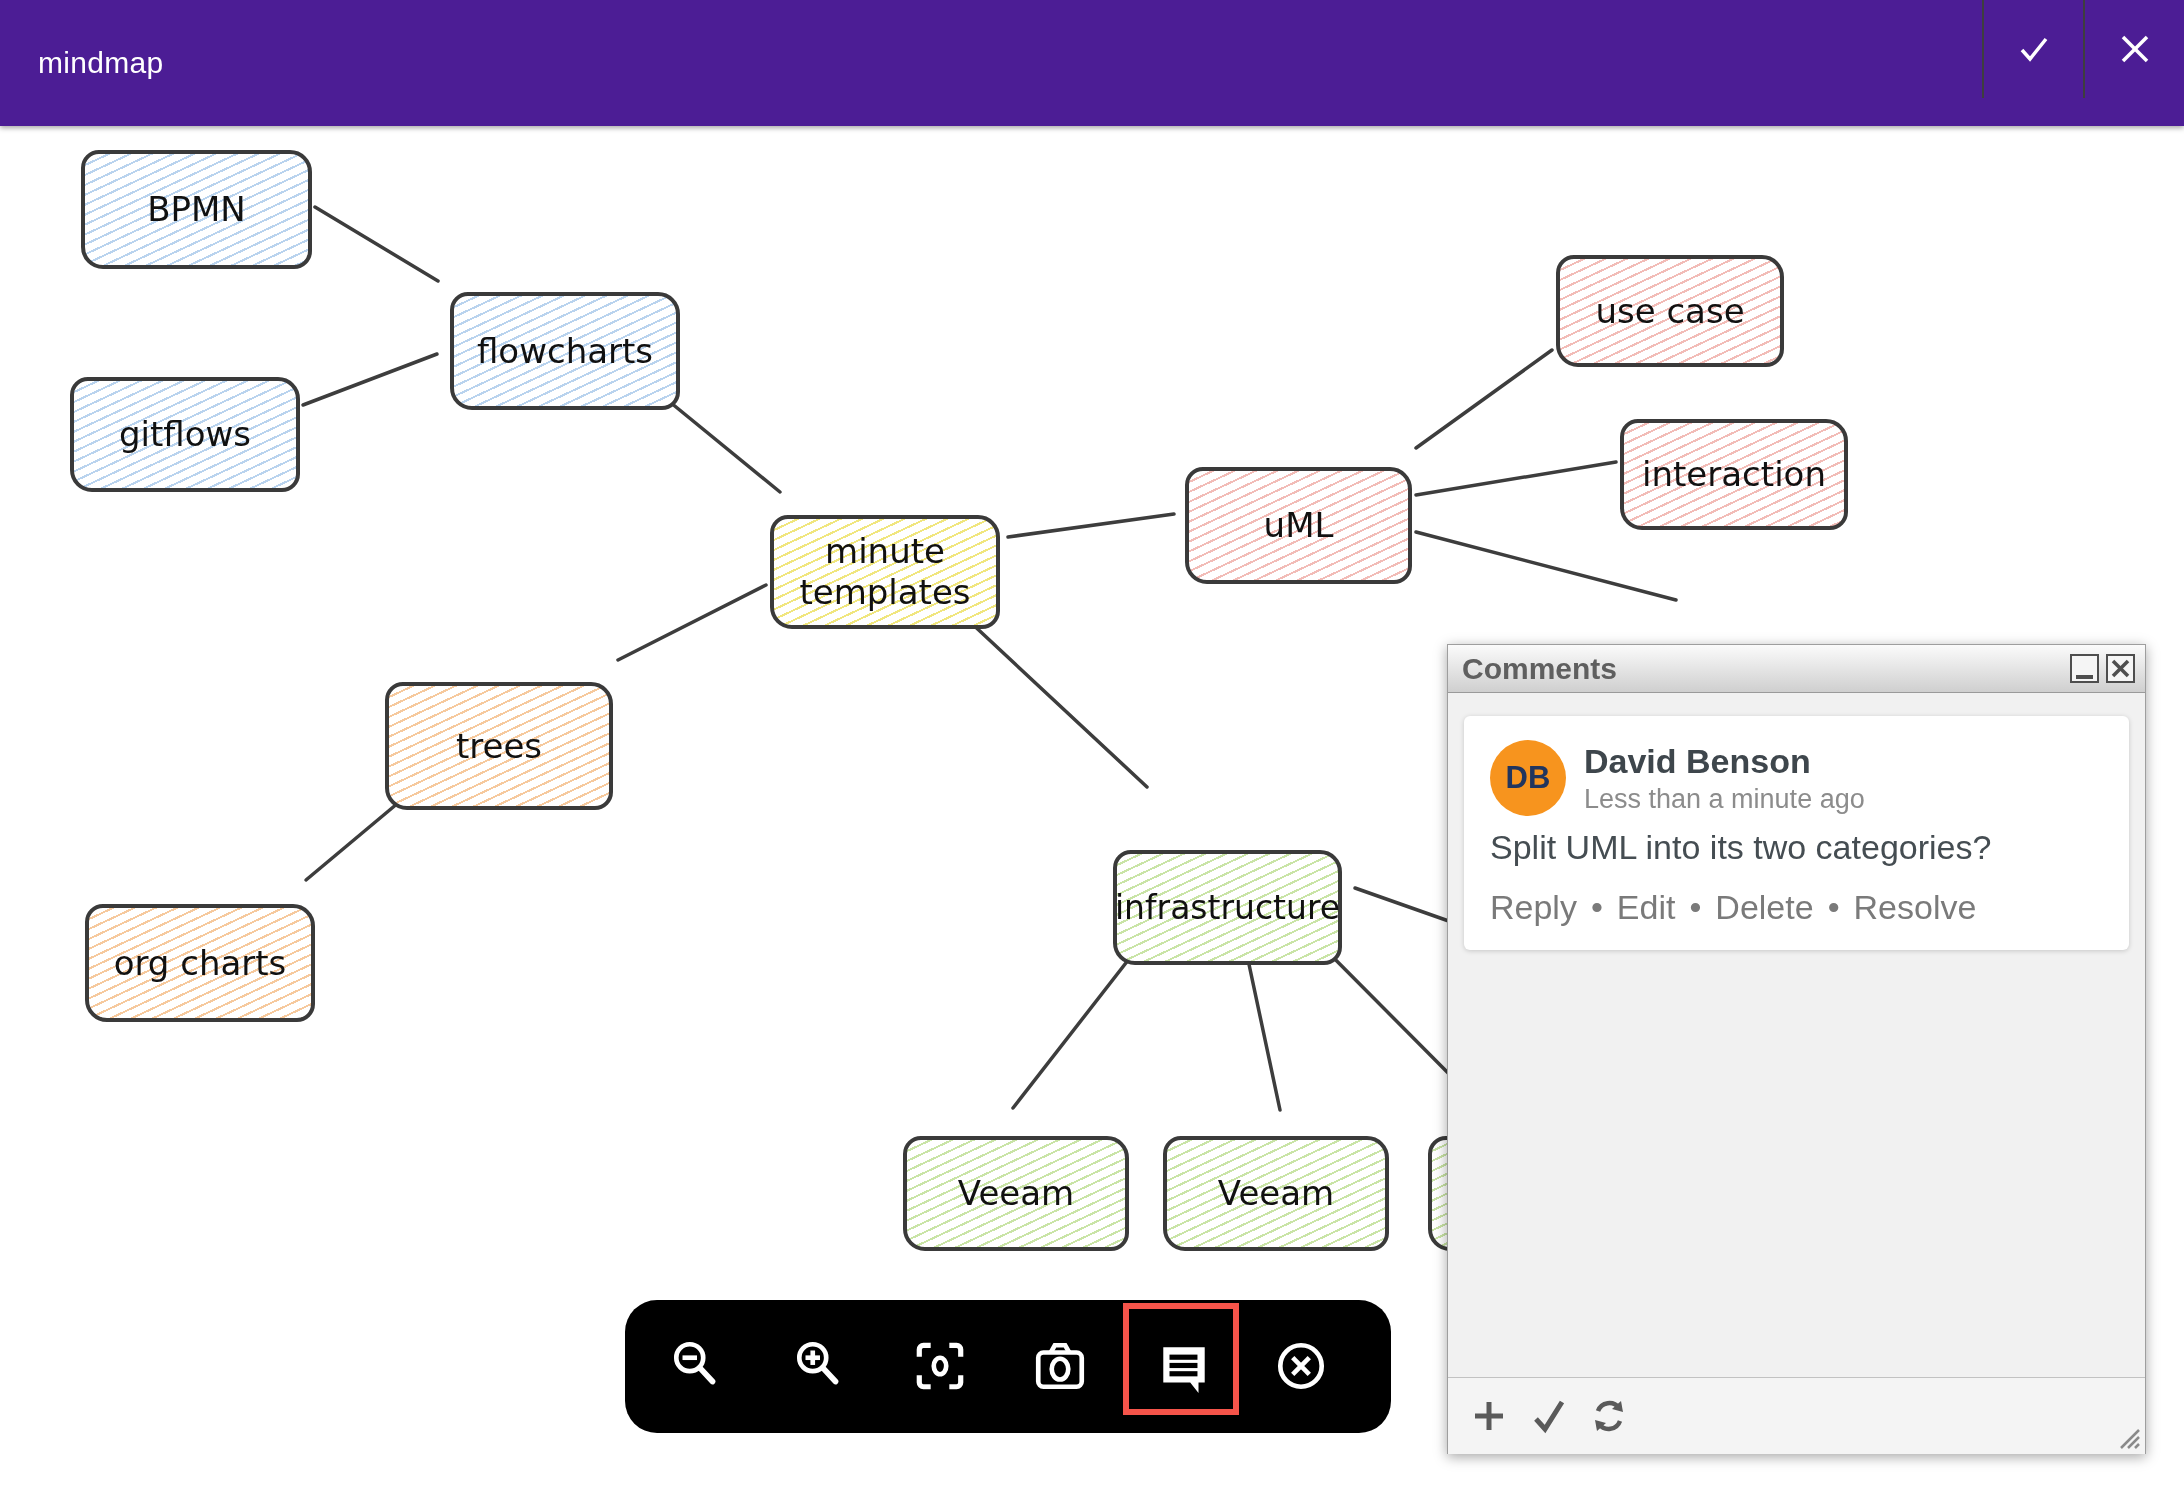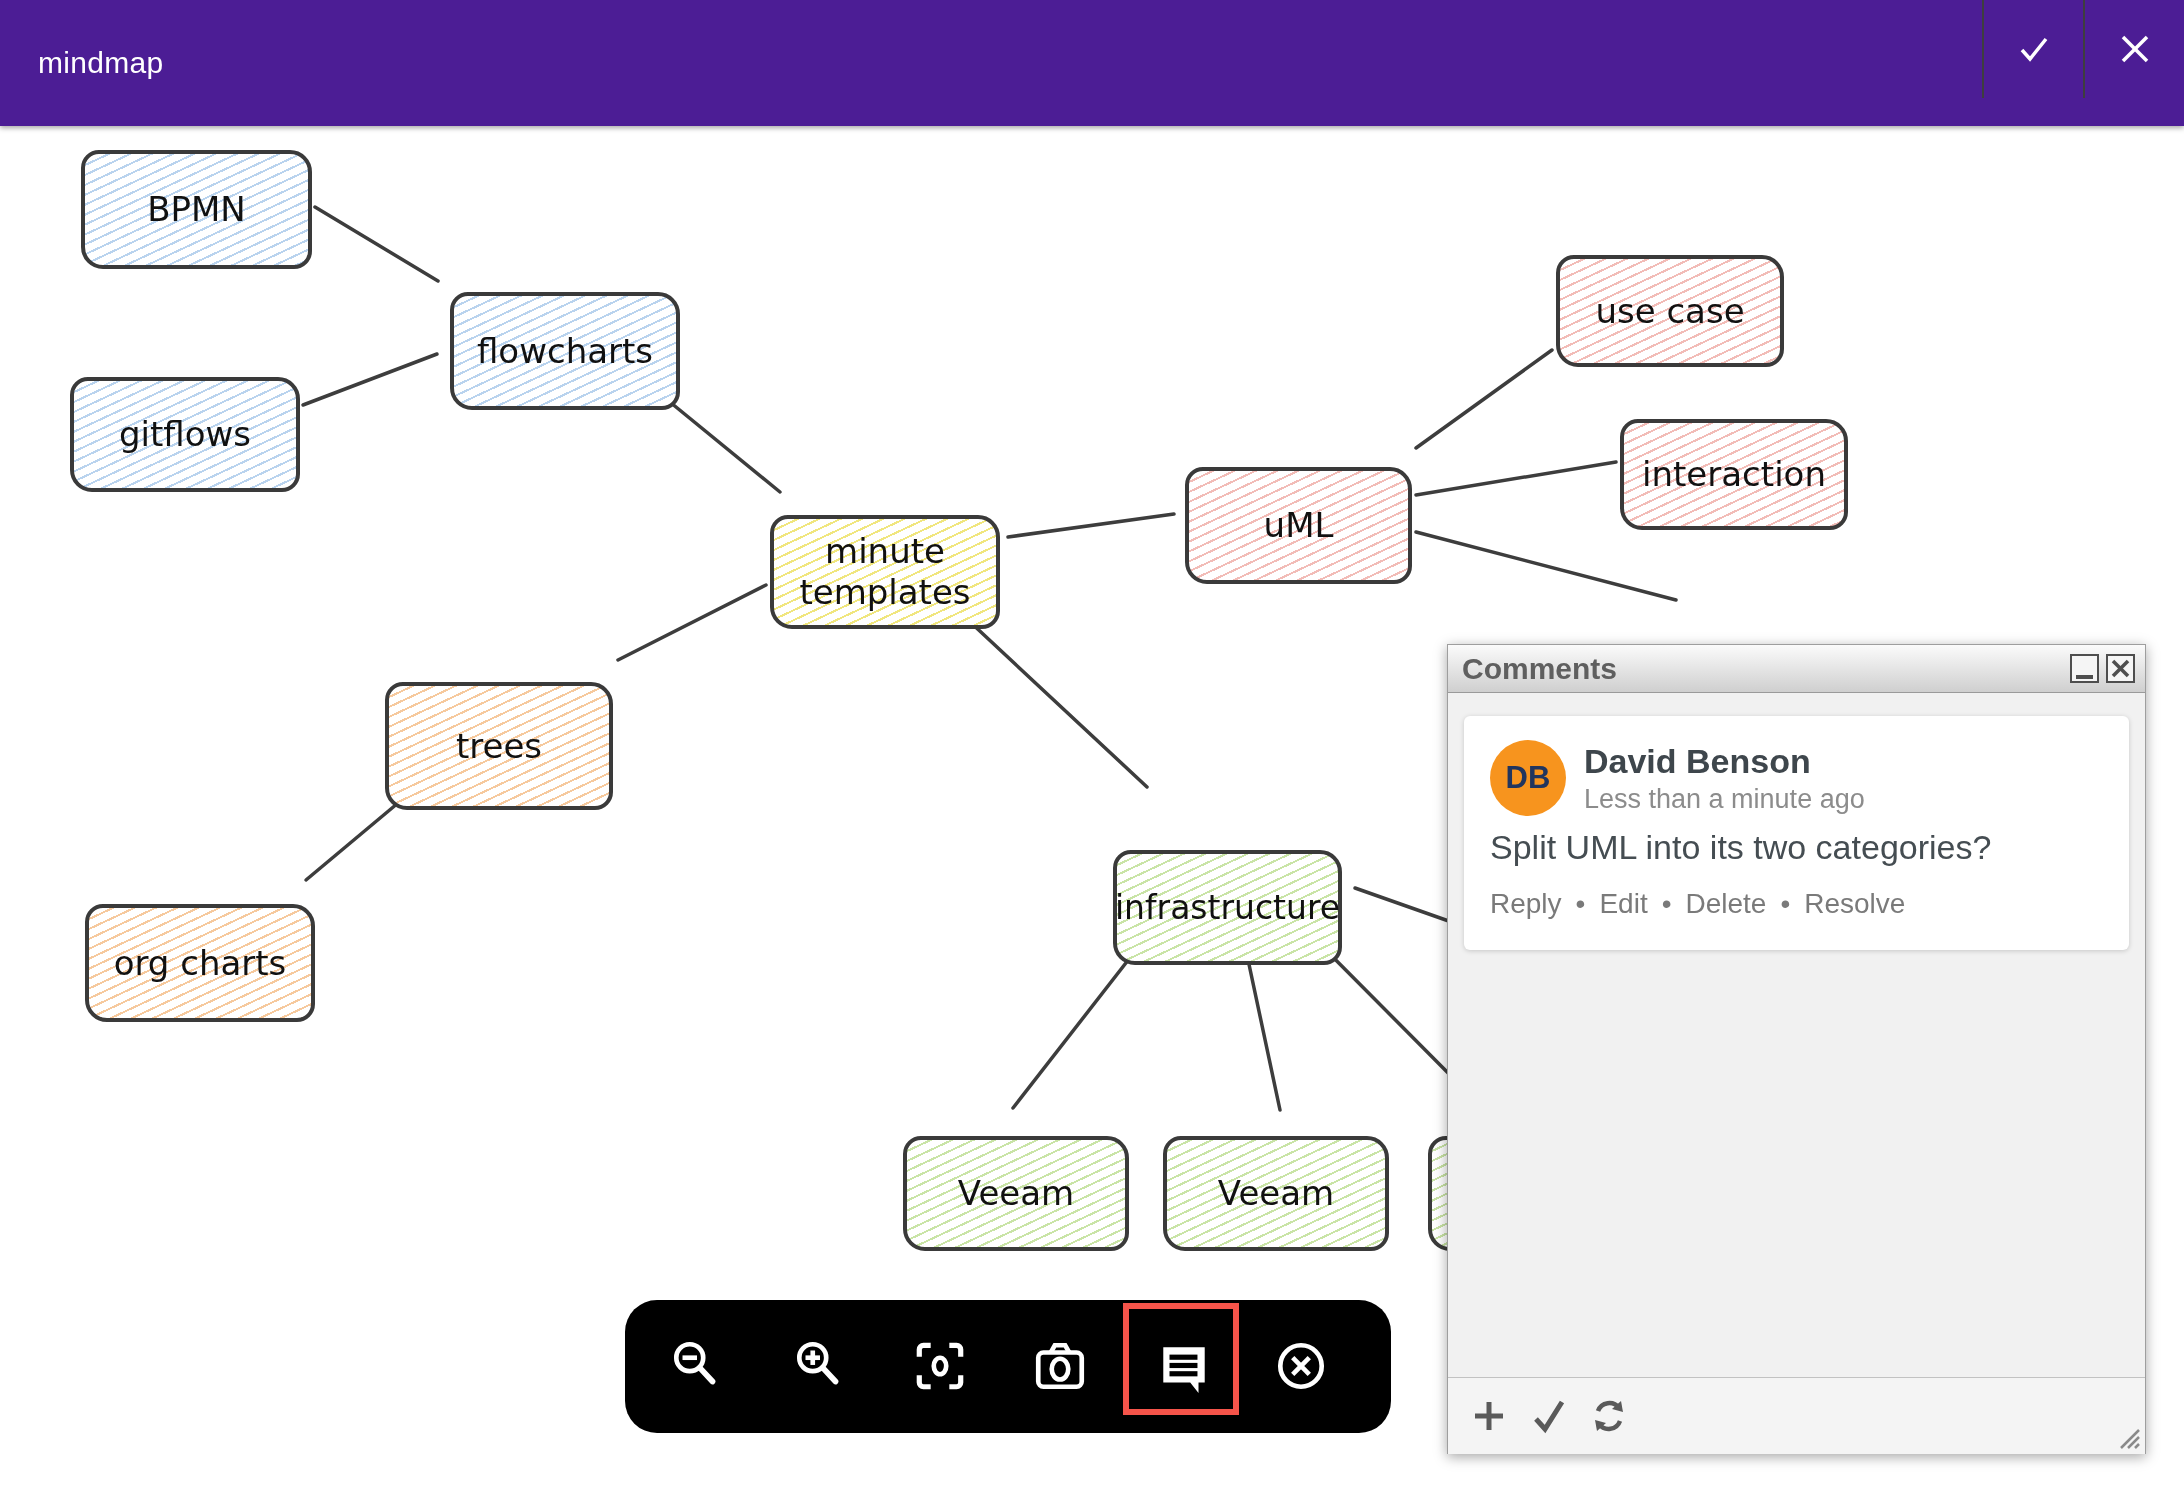"Reply" .c-actions { font-size: 28px -> 34px }
